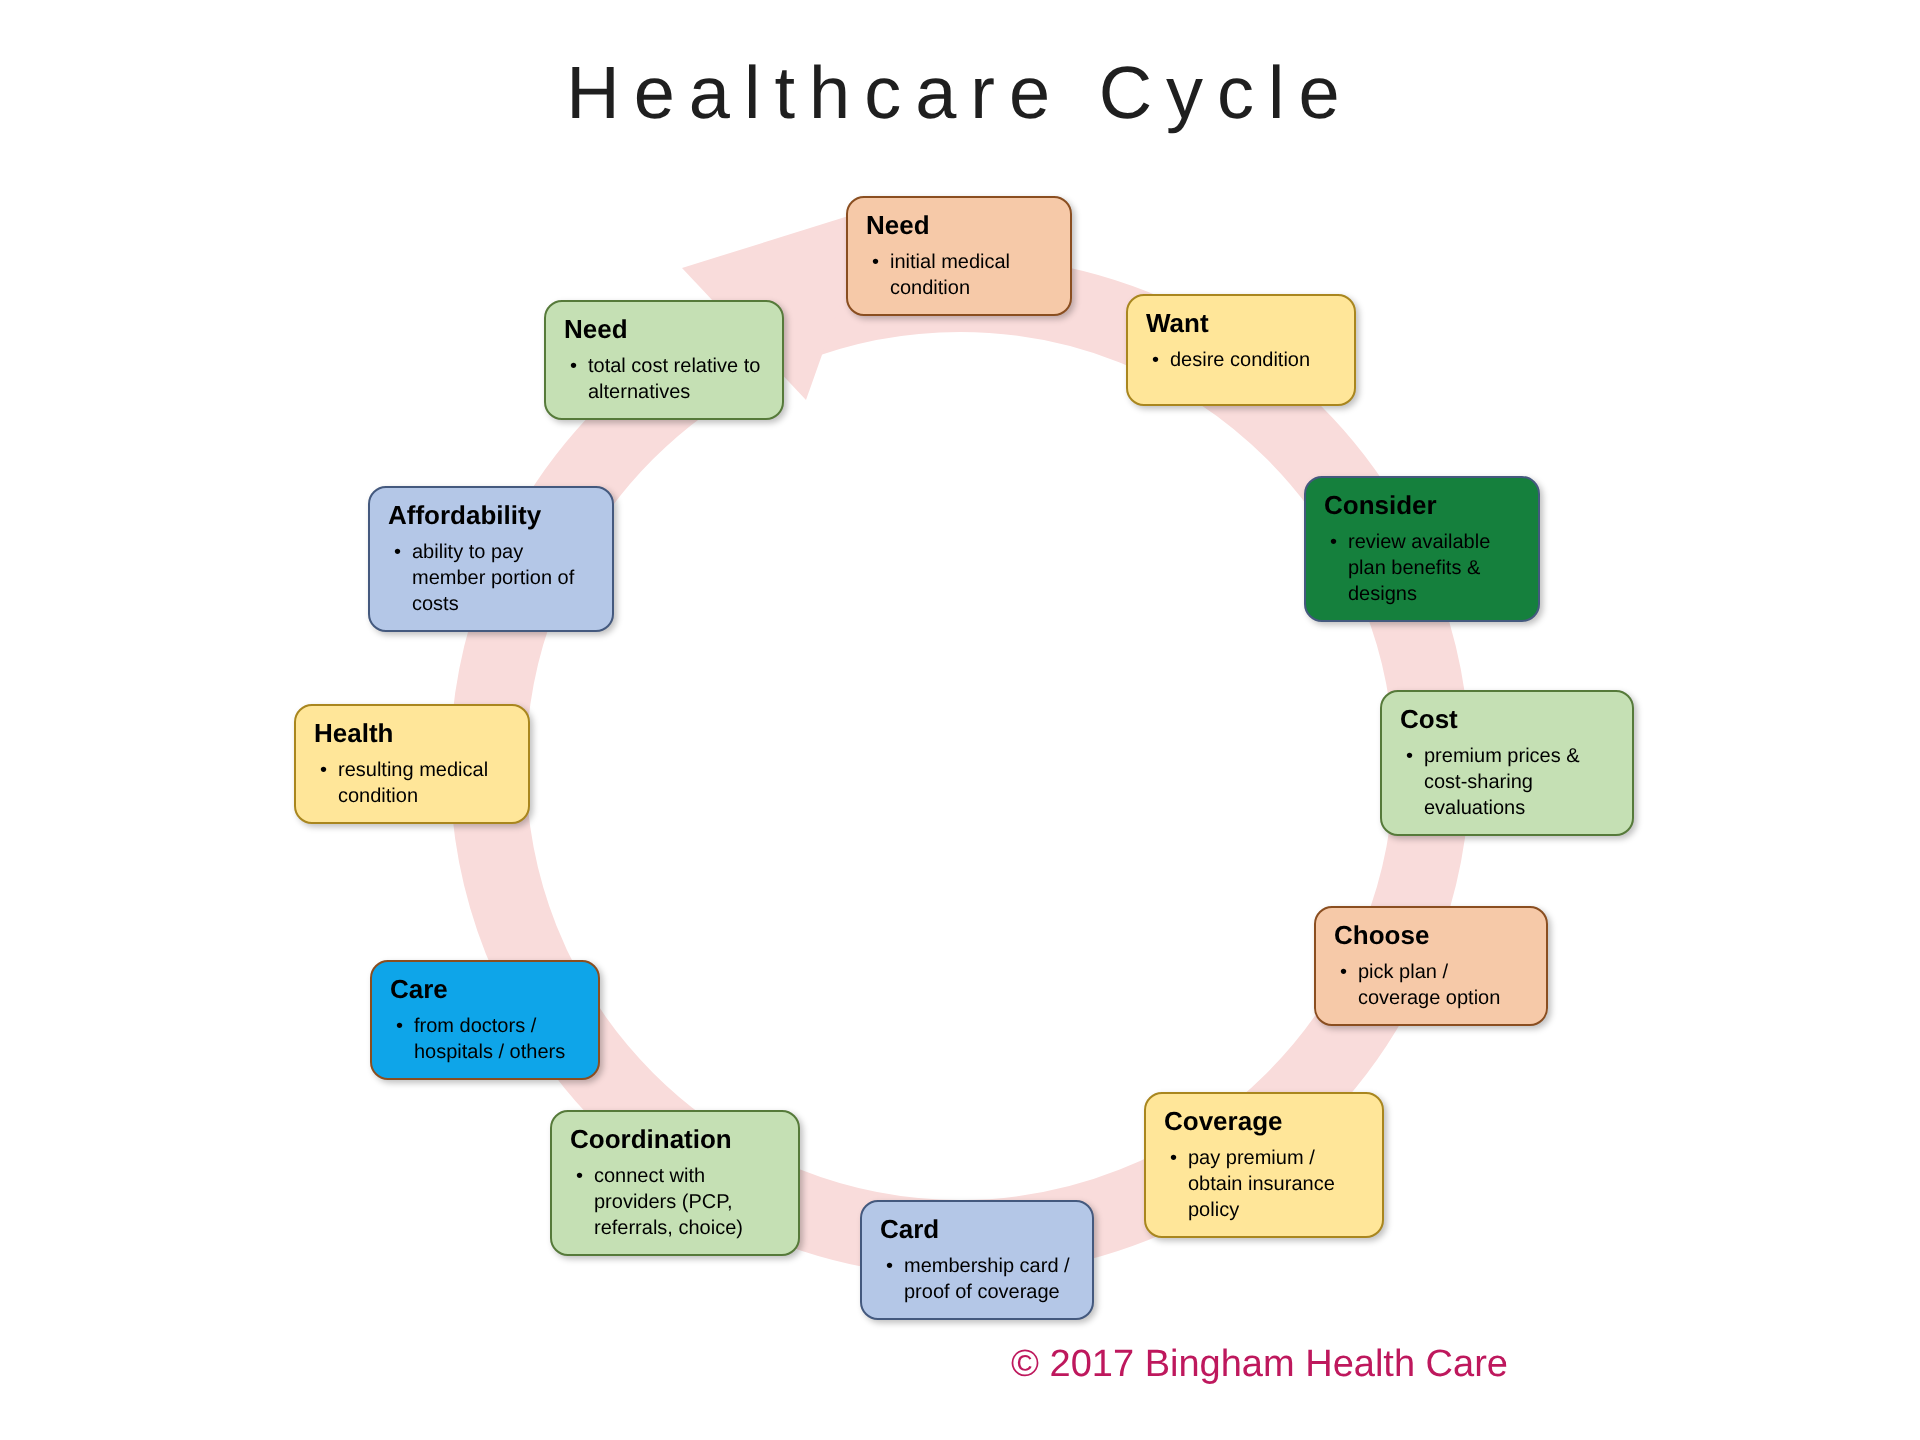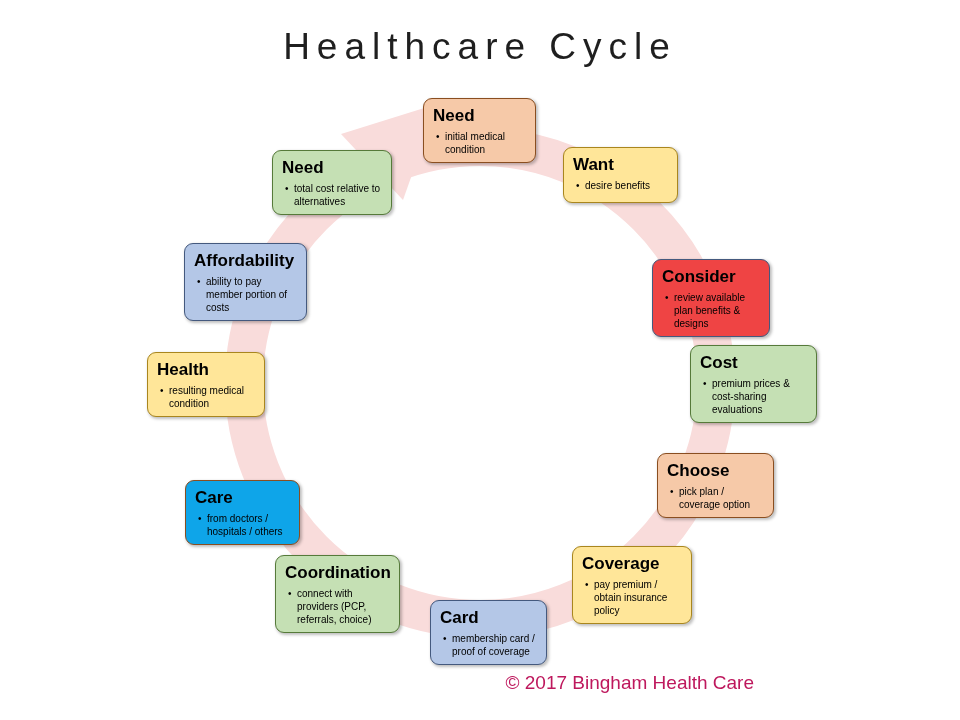"Need" .node-title { font-size: 17px -> 13px }
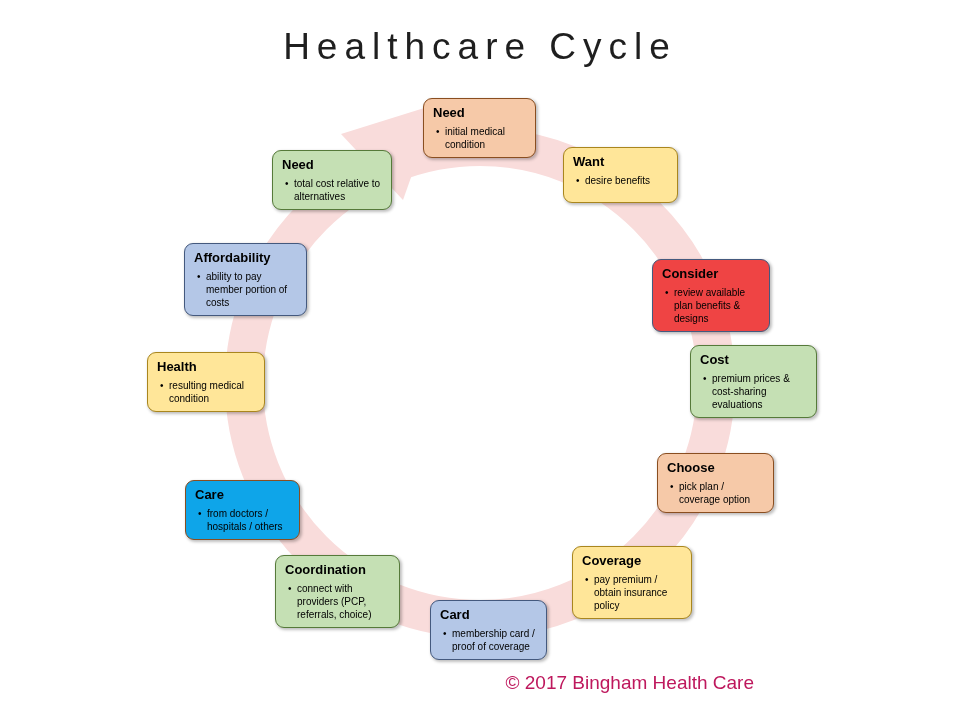"desire benefits" p.node-bullet { text: benefits -> condition }
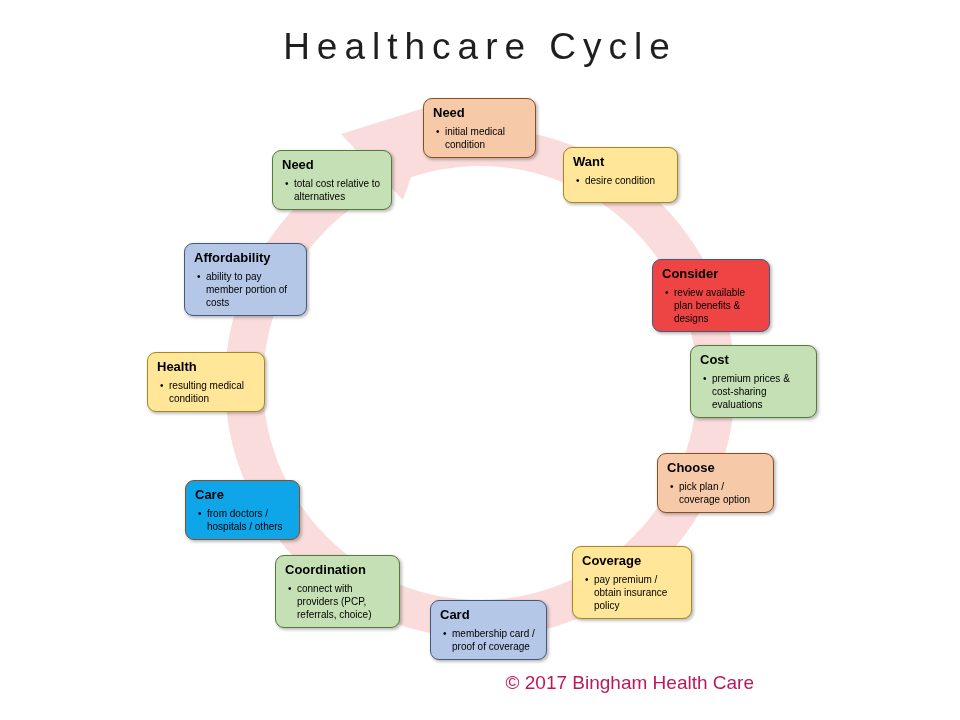"Consider" div.node { background: #ef4444 -> #15803d; margin-top: 21px -> none }
